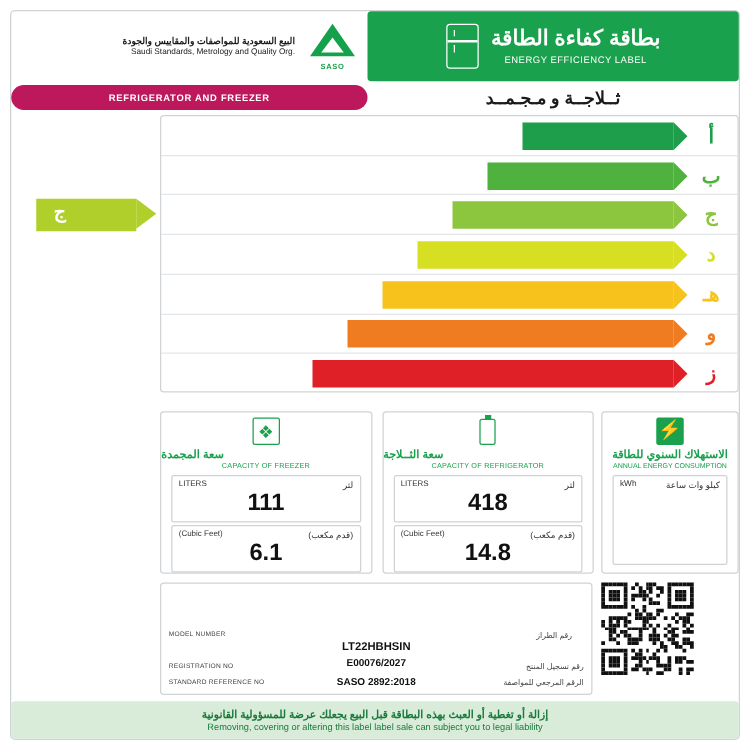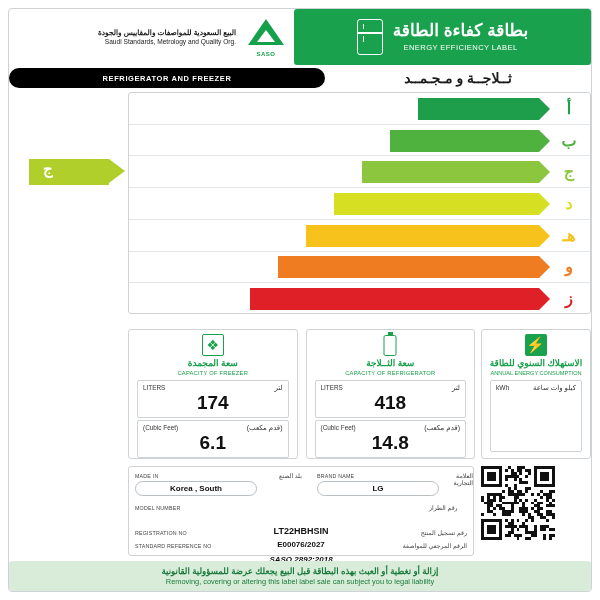"REFRIGERATOR AND FREEZER" .subhdr-en { background: #000000 -> #be185d; width: 316px -> 285px }
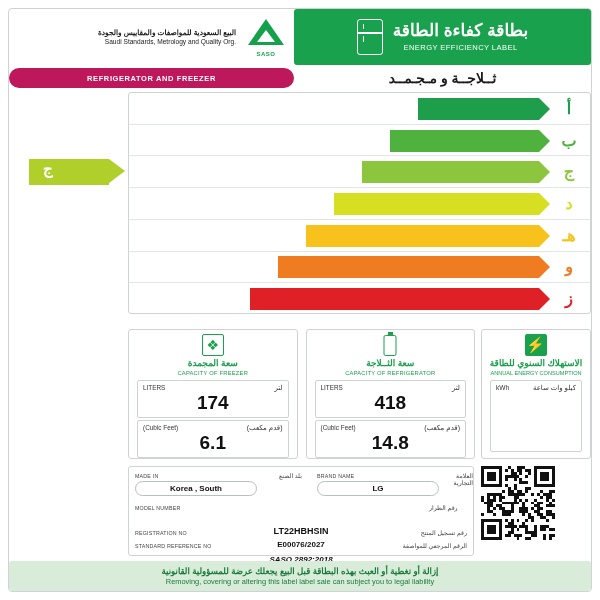"سعة المجمدة" .cap-title-ar { text-align: center -> left }
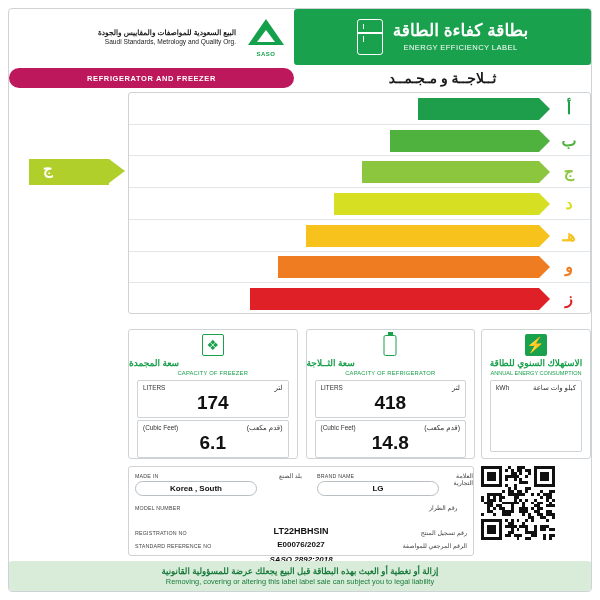"174" div.cap-value { text: 174 -> 111 }
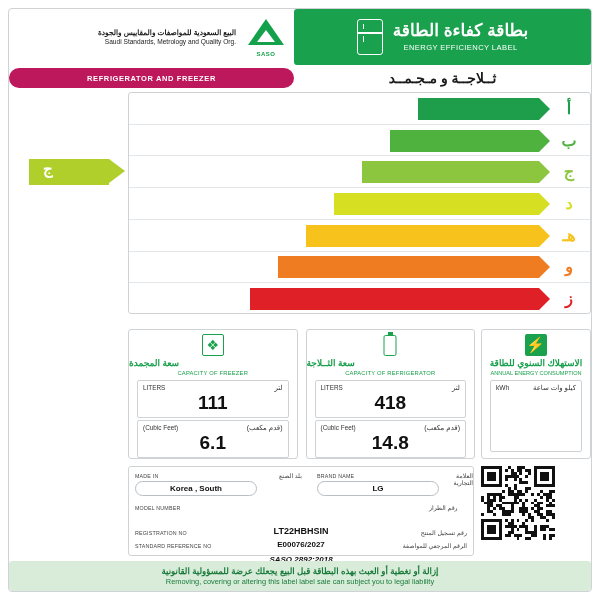"Korea , South" div.info-row { html: <div> <div>MADE IN</div> <div>بلد الصنع</div> <div>Korea , South</div> <div>BRAND NAME</div> <div>العلامة التجارية</div> <div>LG</div> </div> -> none }
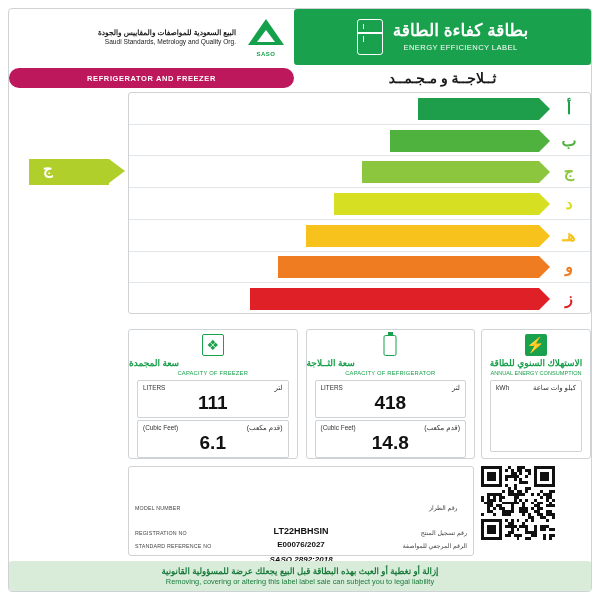"LT22HBHSIN" .val-plain { margin-top: 14px -> none }
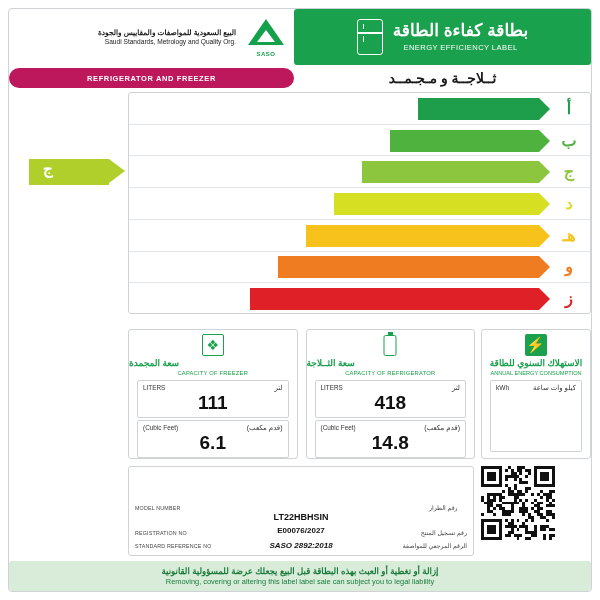"SASO 2892:2018" div.val-plain { font-style: italic -> none }
